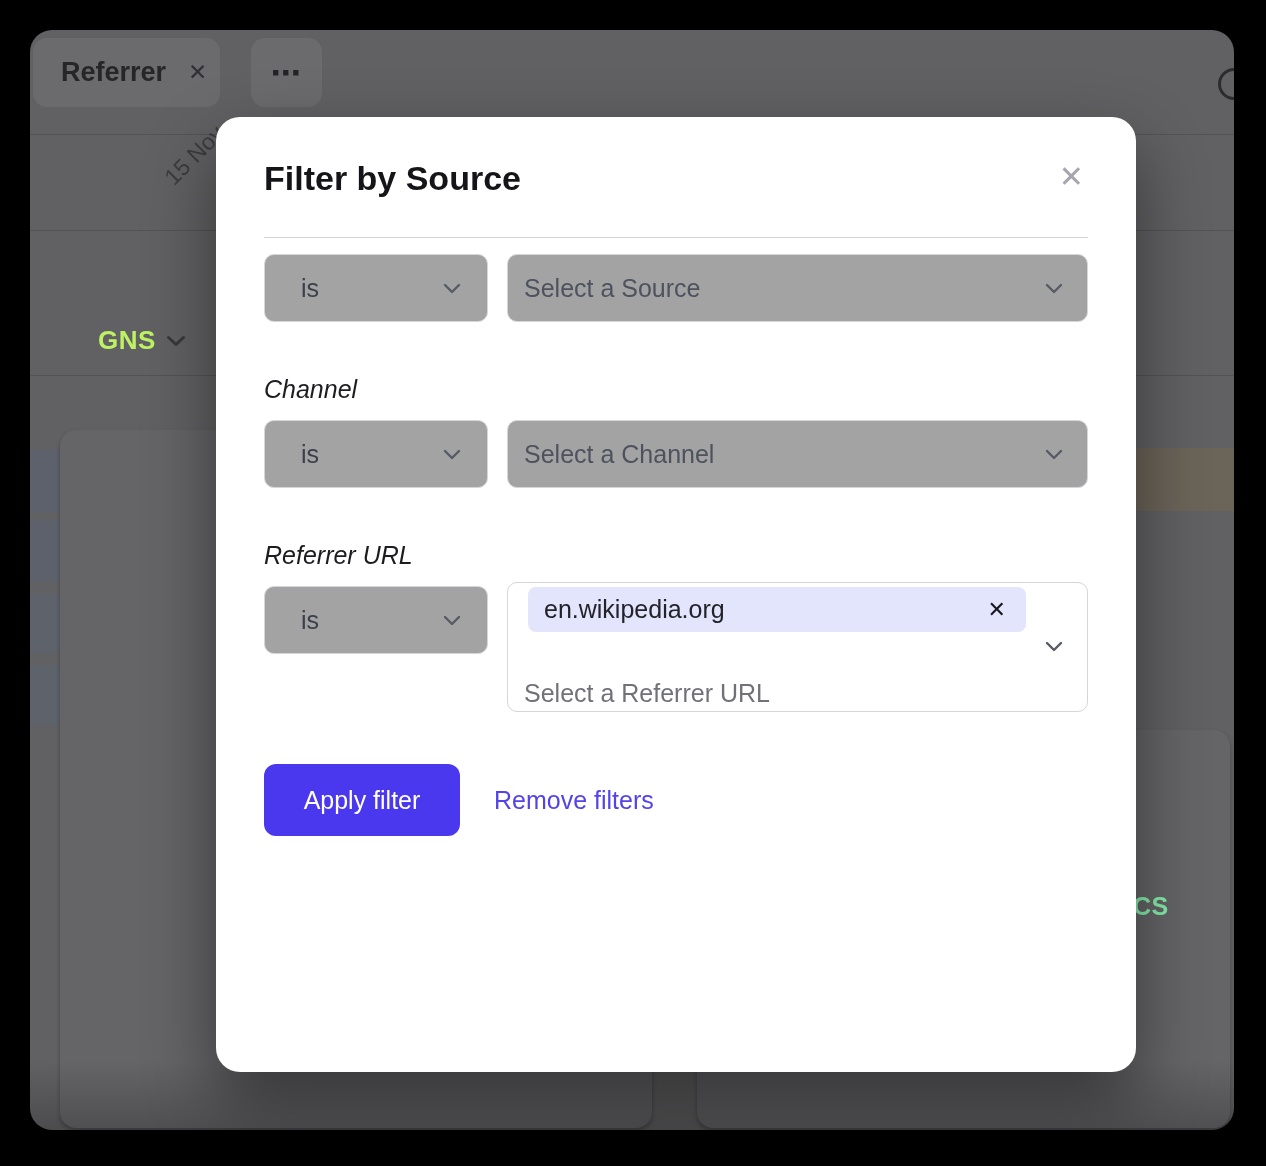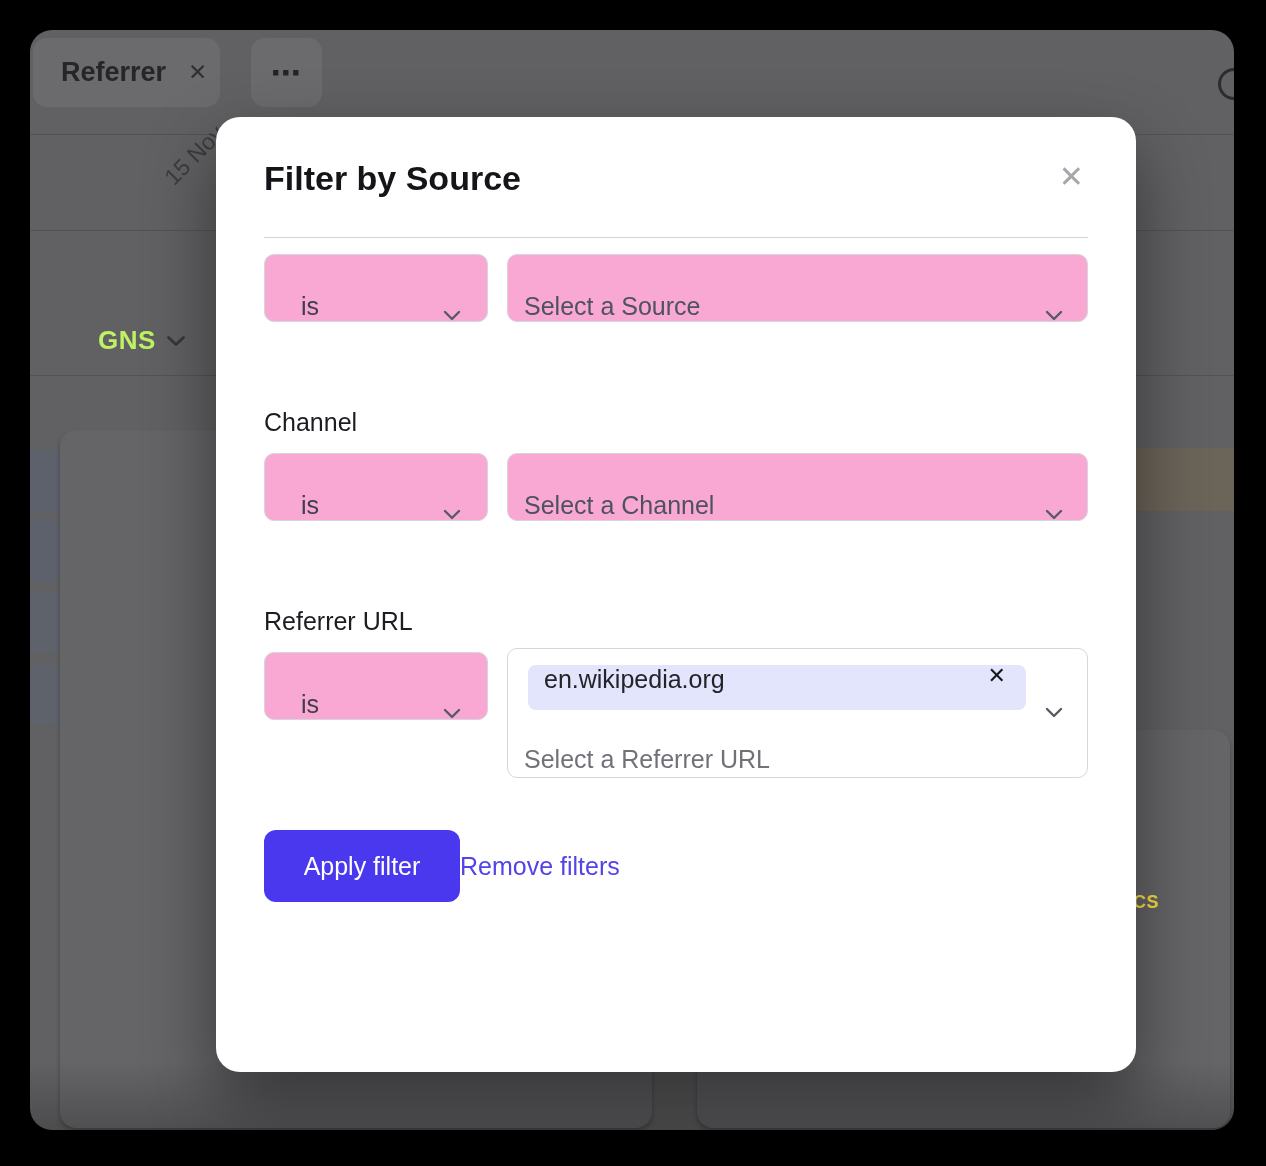"is" .sel { align-items: flex-end -> center; background: #f9a8d4 -> #a3a3a3 }
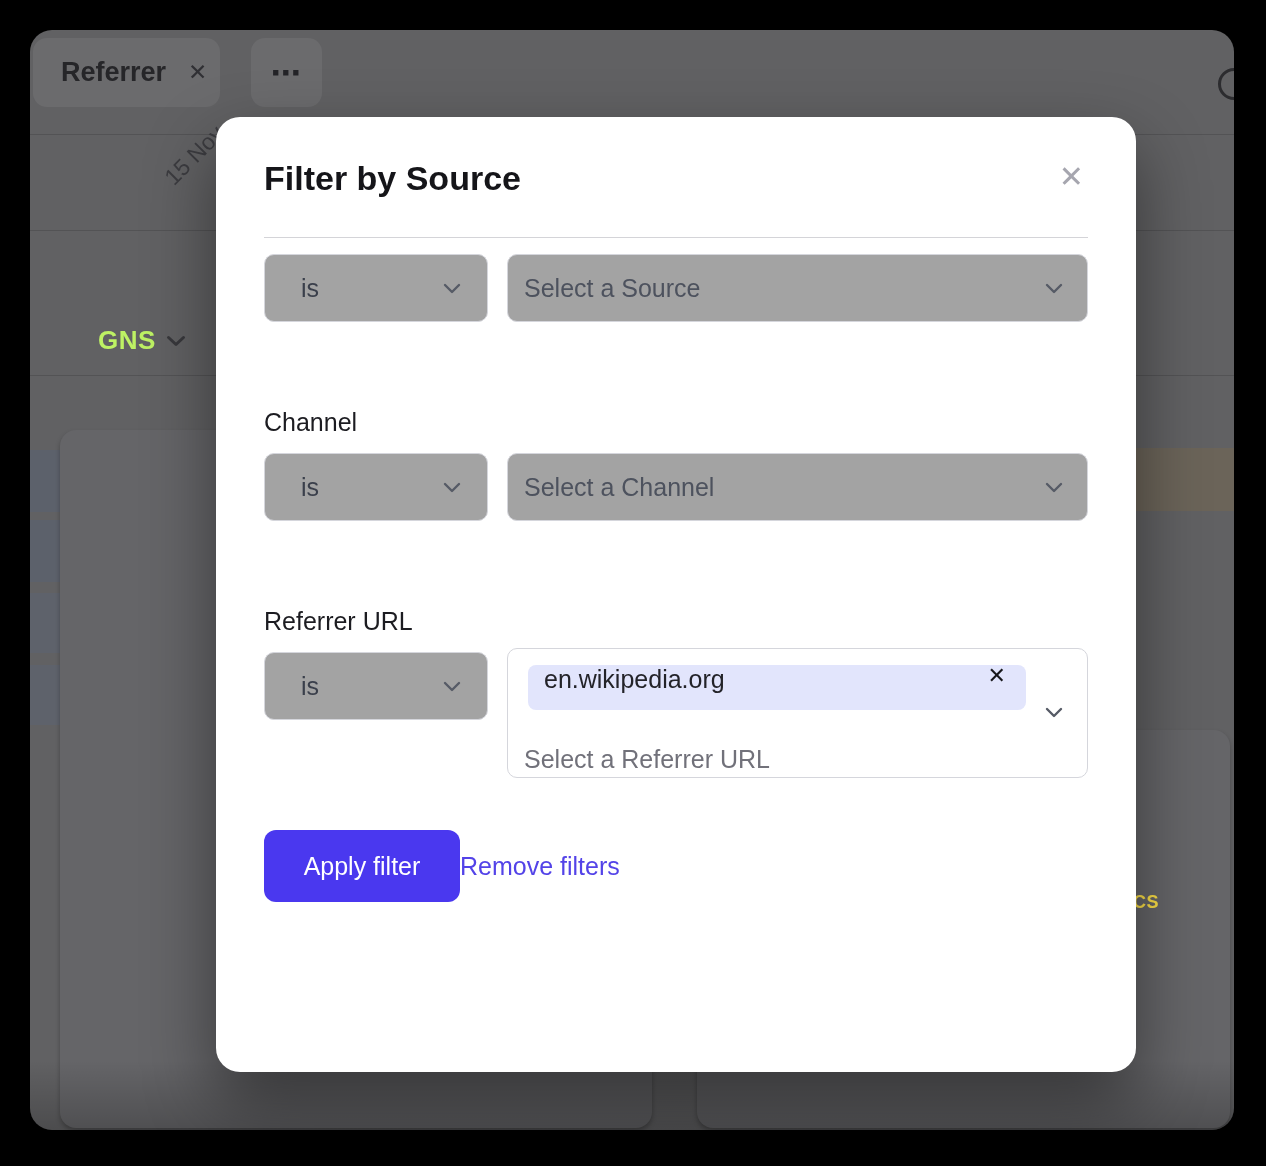"Channel" .field-label.tight2 { font-style: none -> italic; margin-top: 85px -> 52px }
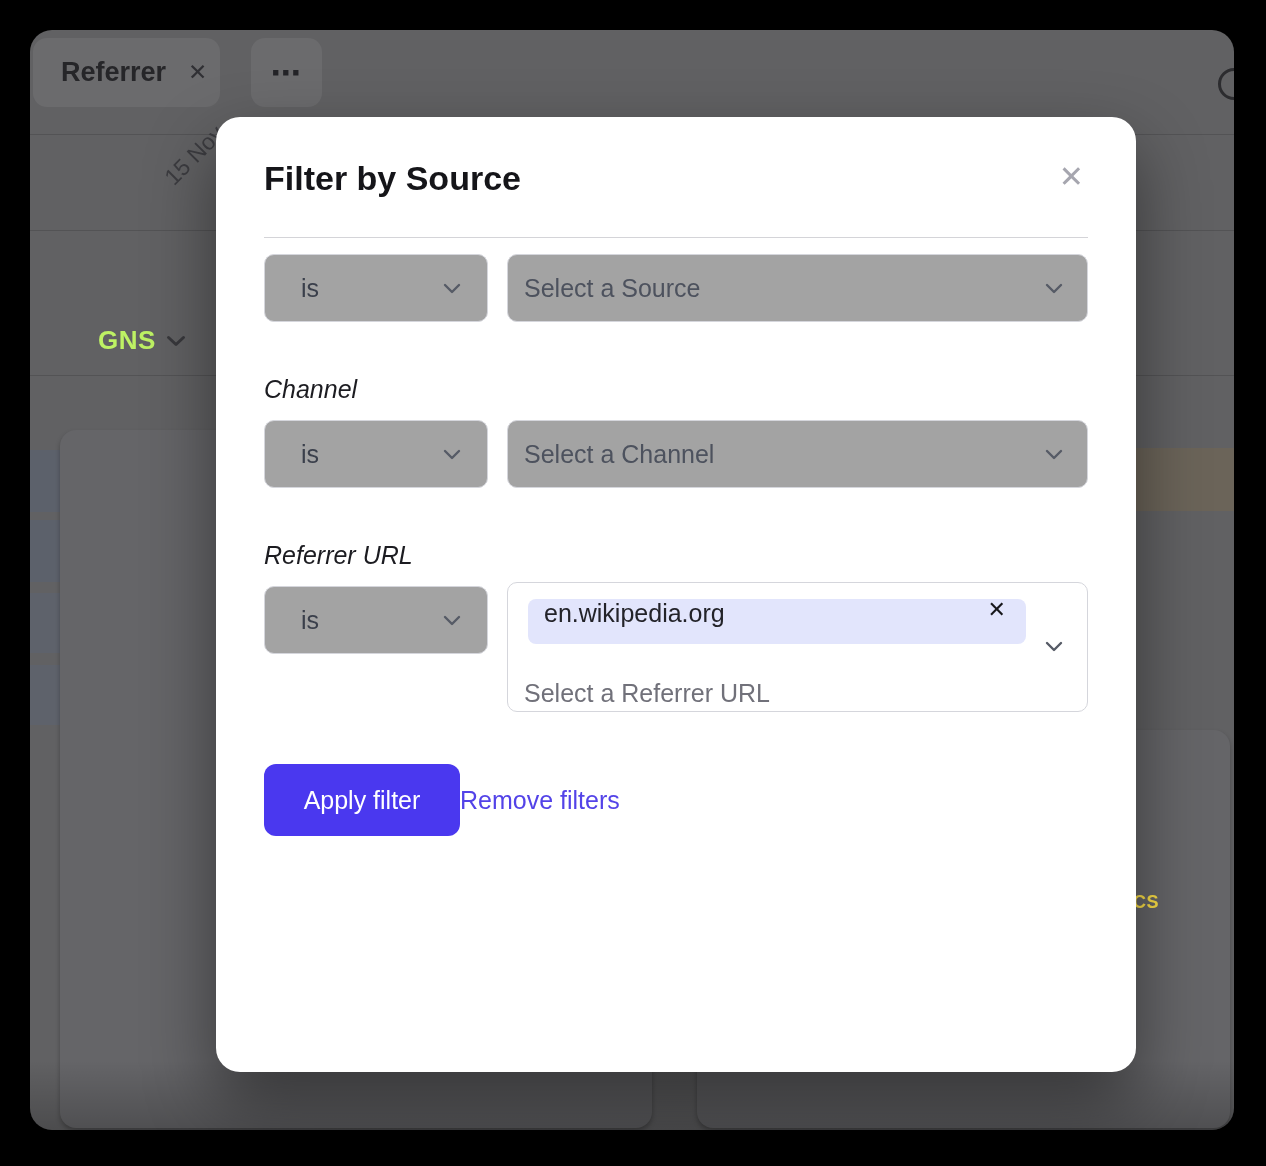"en.wikipedia.org" .tag { align-items: none -> center; top: 16px -> 4px }
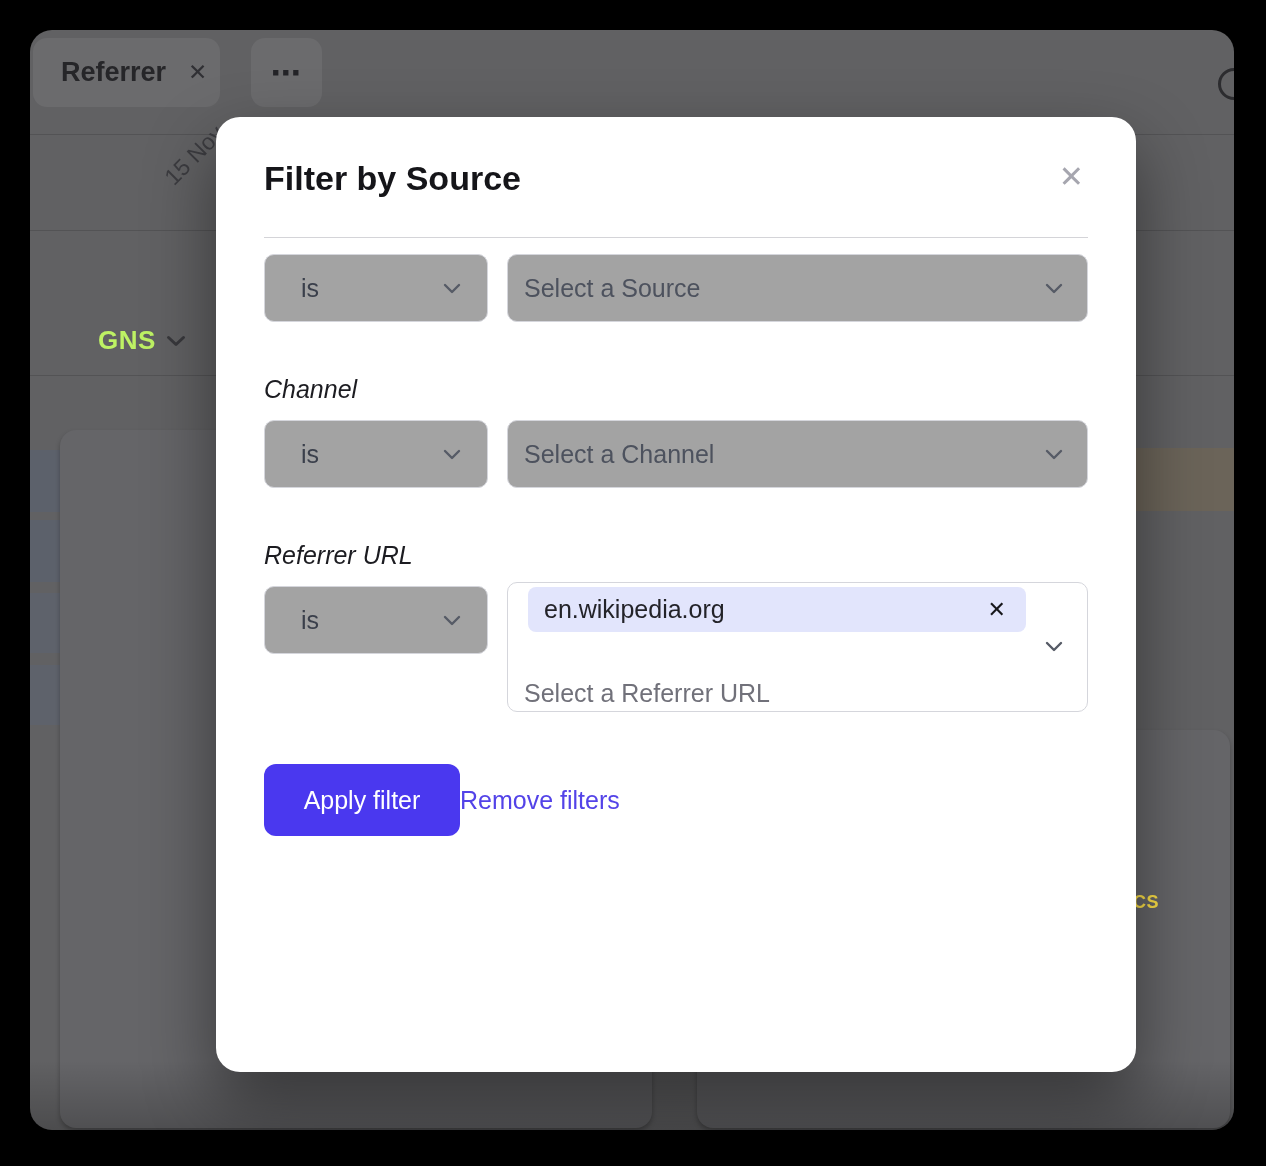"Apply filter" .actions { gap: none -> 34px }
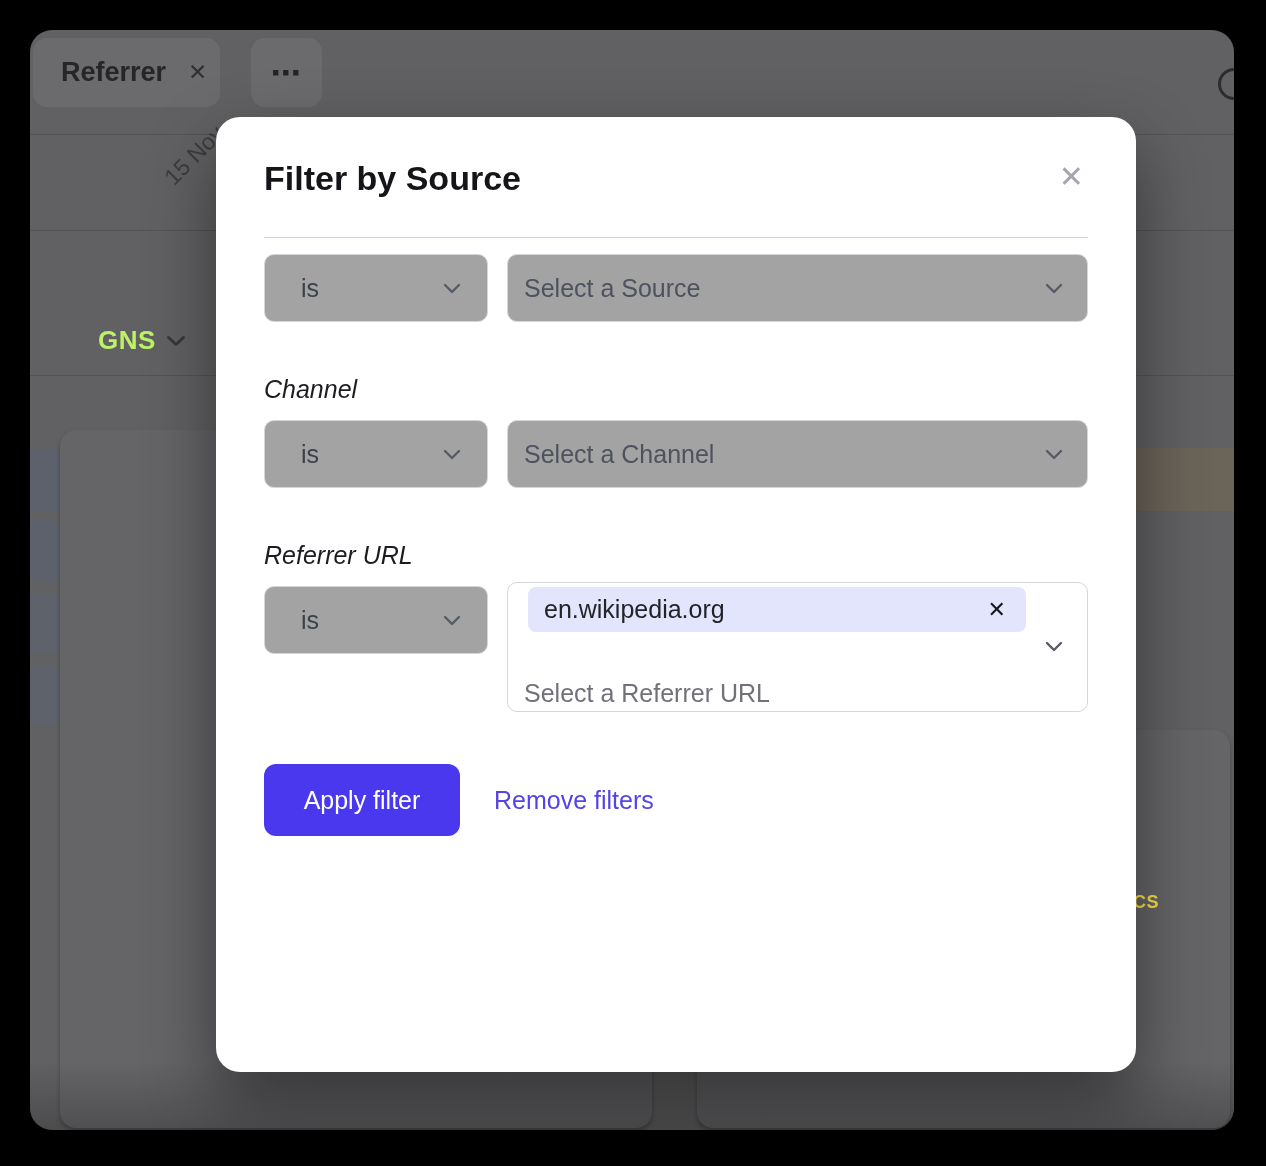"CS" .frag-cs { color: #fde047 -> #86efac; font-size: 18px -> 25px }
